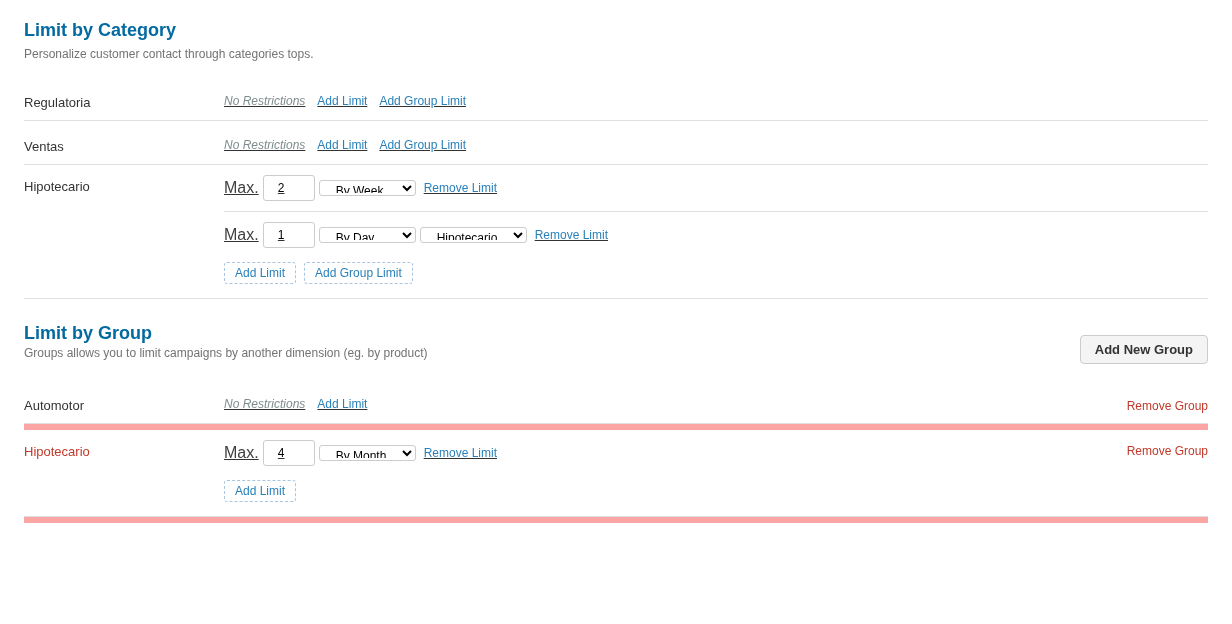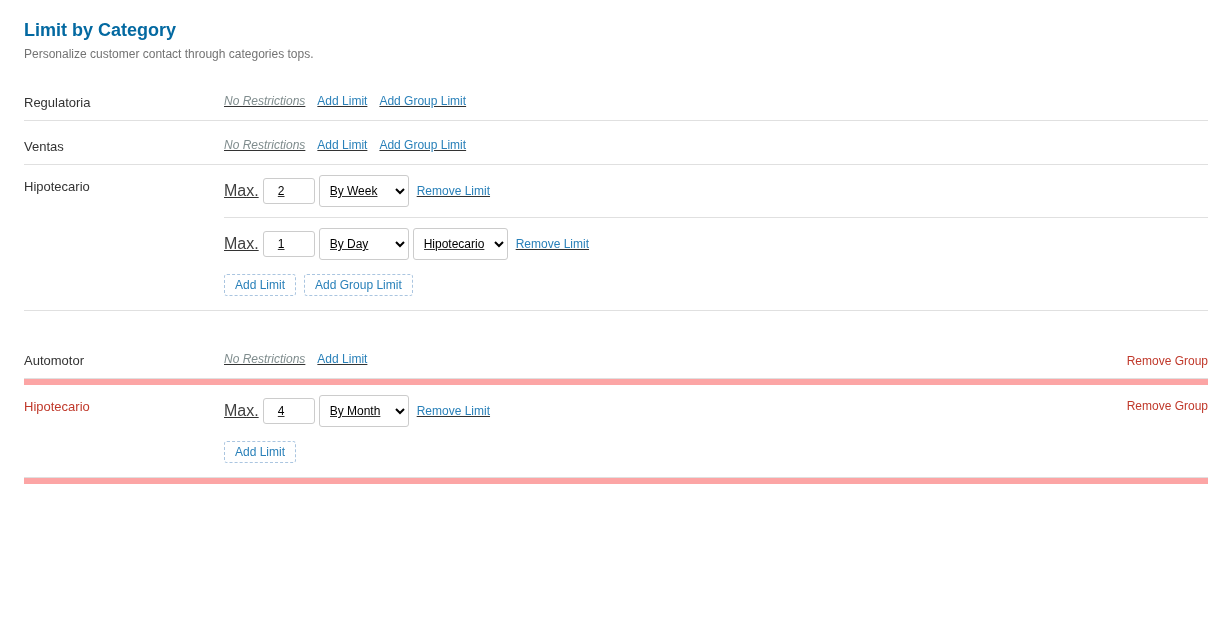"By Week" .select-input { height: 32px -> 16px; padding: 2px 6px -> 2px 12px }
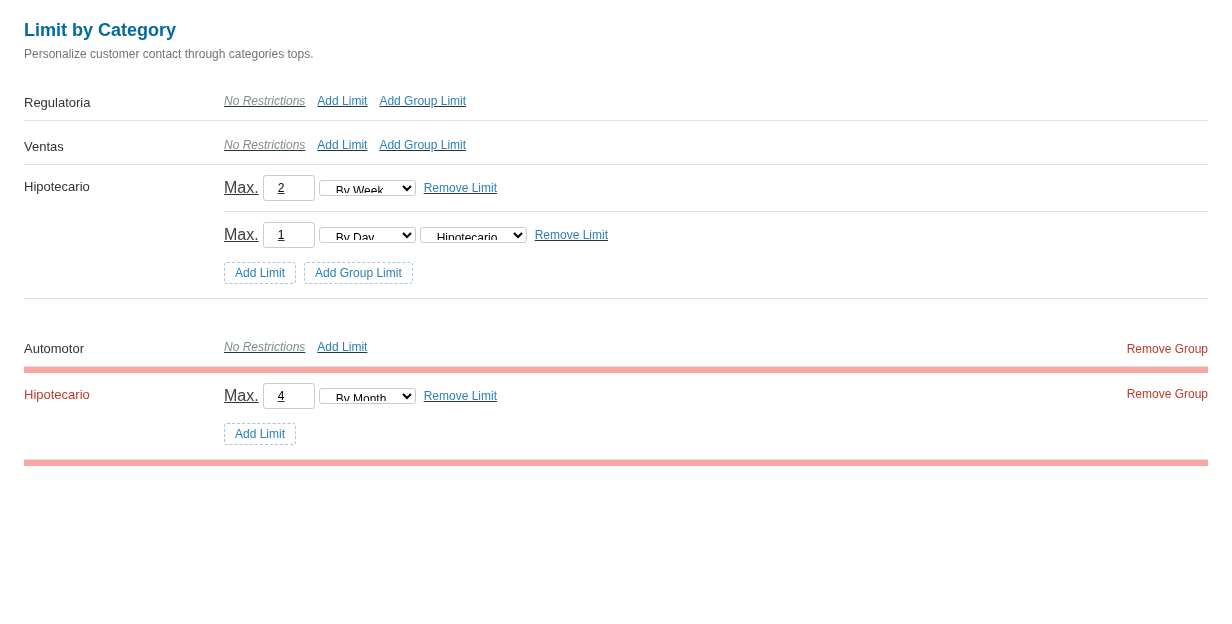"Limit by Group" div.section-header { html: none -> <div> <div> <h2>Limit by Group</h2> <p>Groups allows you to limit campaigns by another dimension (eg. by product)</p> </div> <button>Add New Group</button> </div> }
